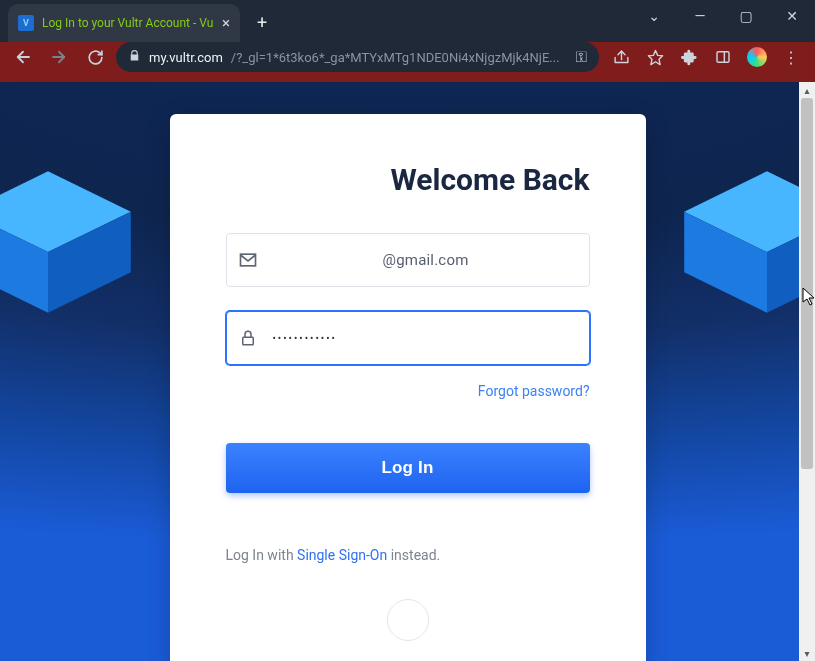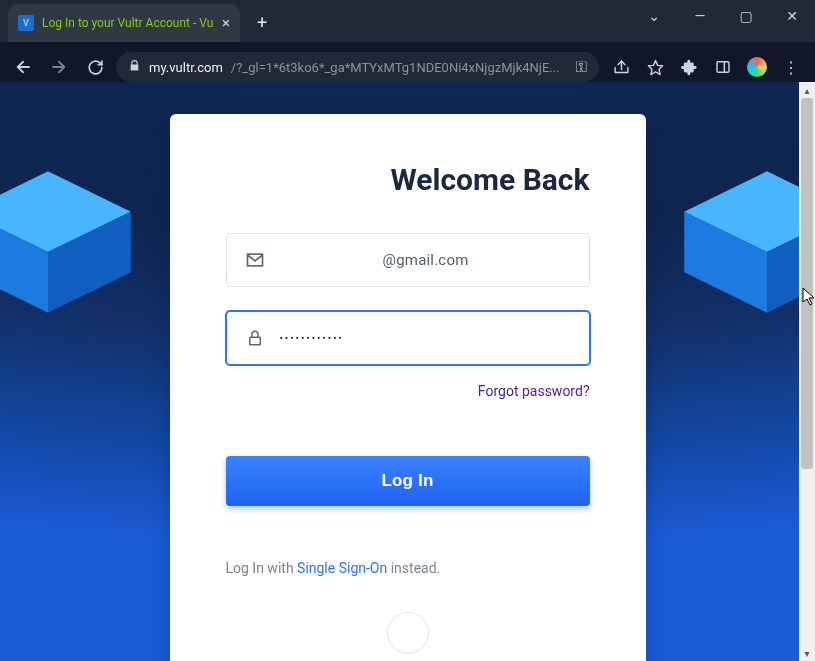"my.vultr.com" .addrbar { align-items: flex-end -> flex-start; background: #0f172a -> #7f1d1d }
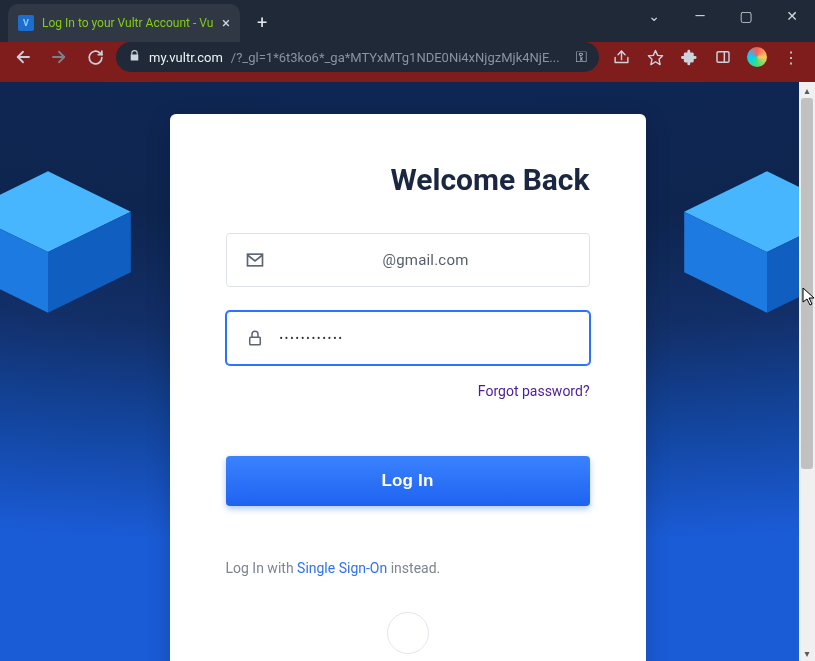"@gmail.com" .field { padding: 0 17px -> 0 10px }
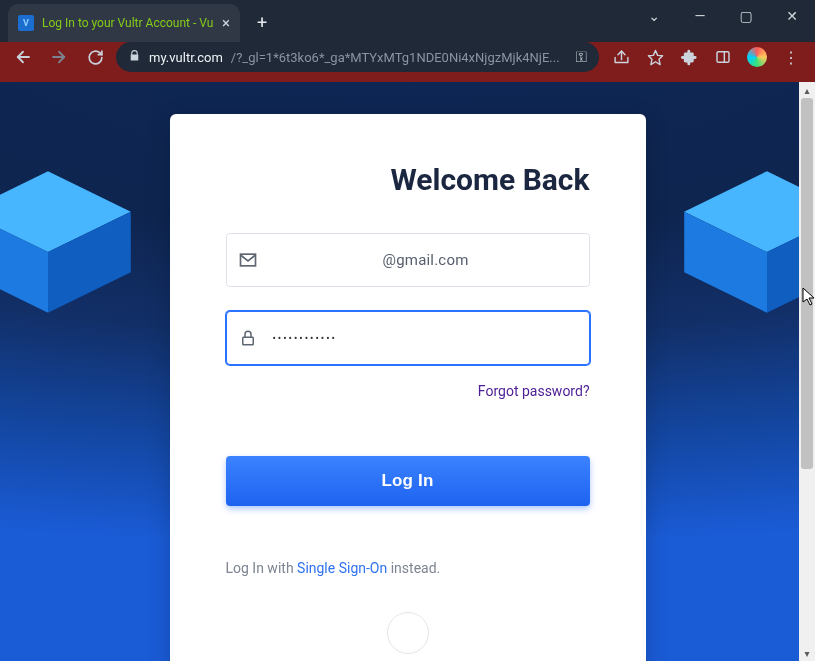"Forgot password?" .forgot { color: #4c1d95 -> #3b82f6; margin-bottom: 57px -> 44px }
